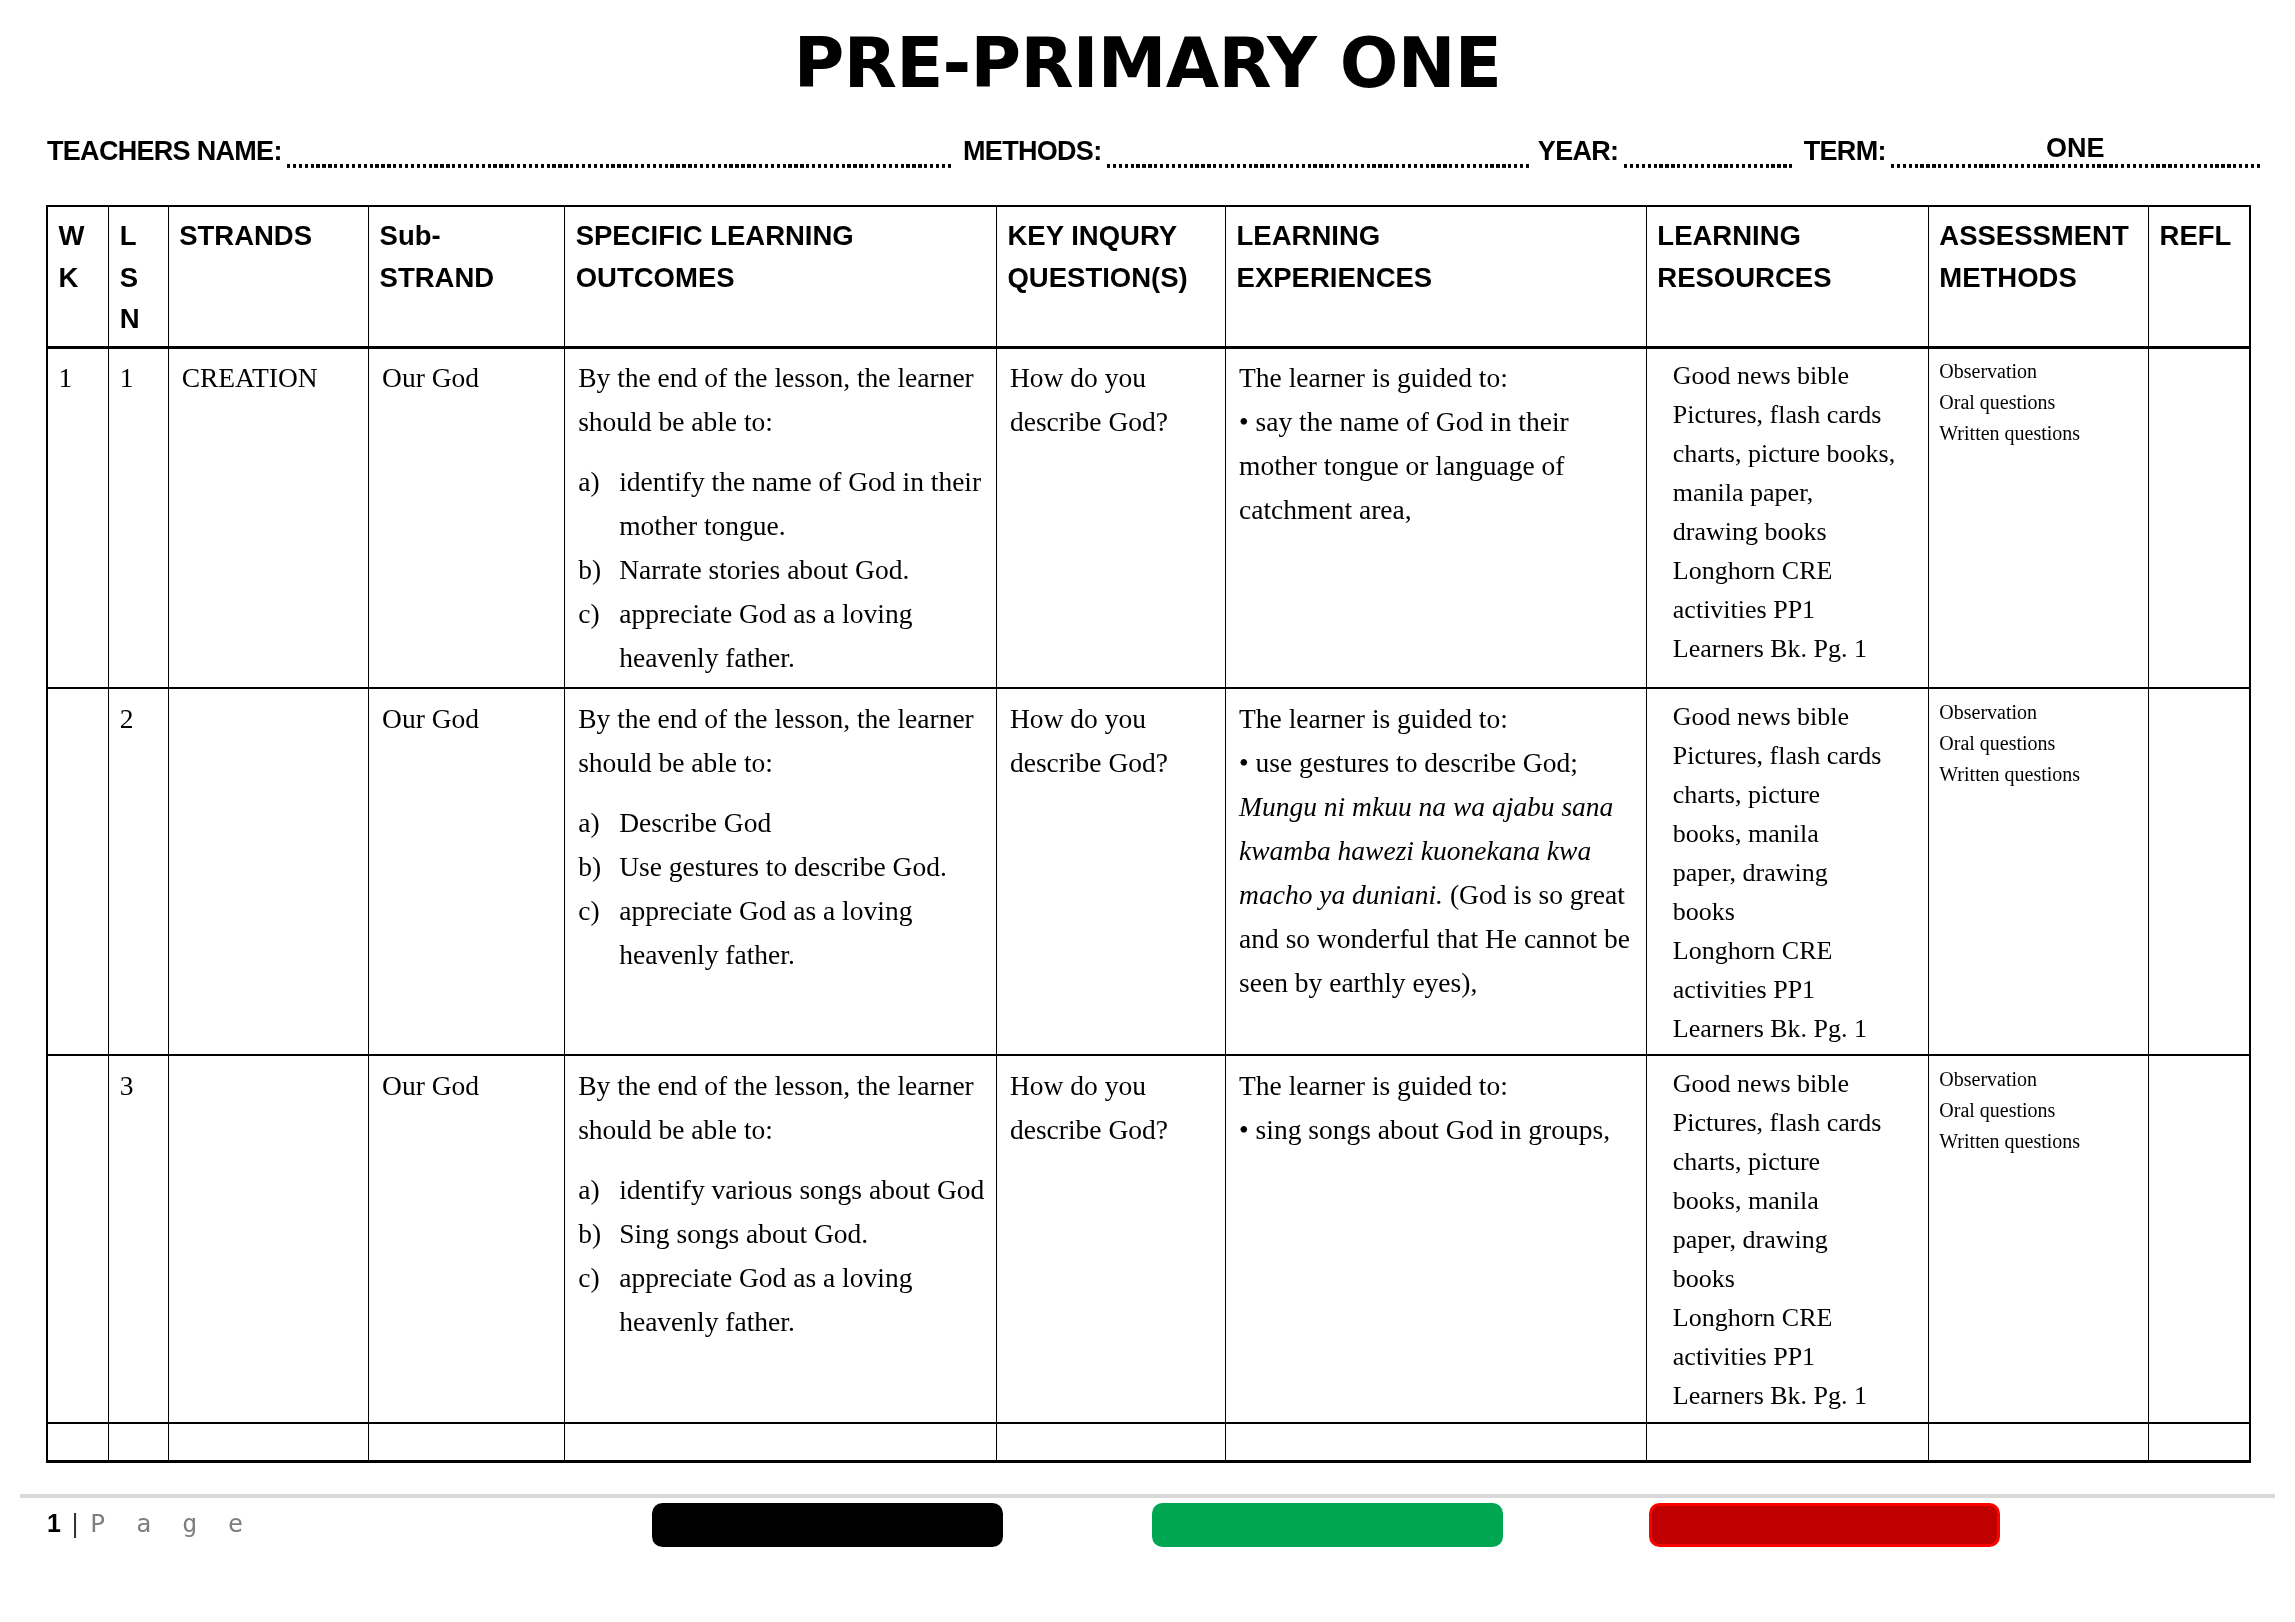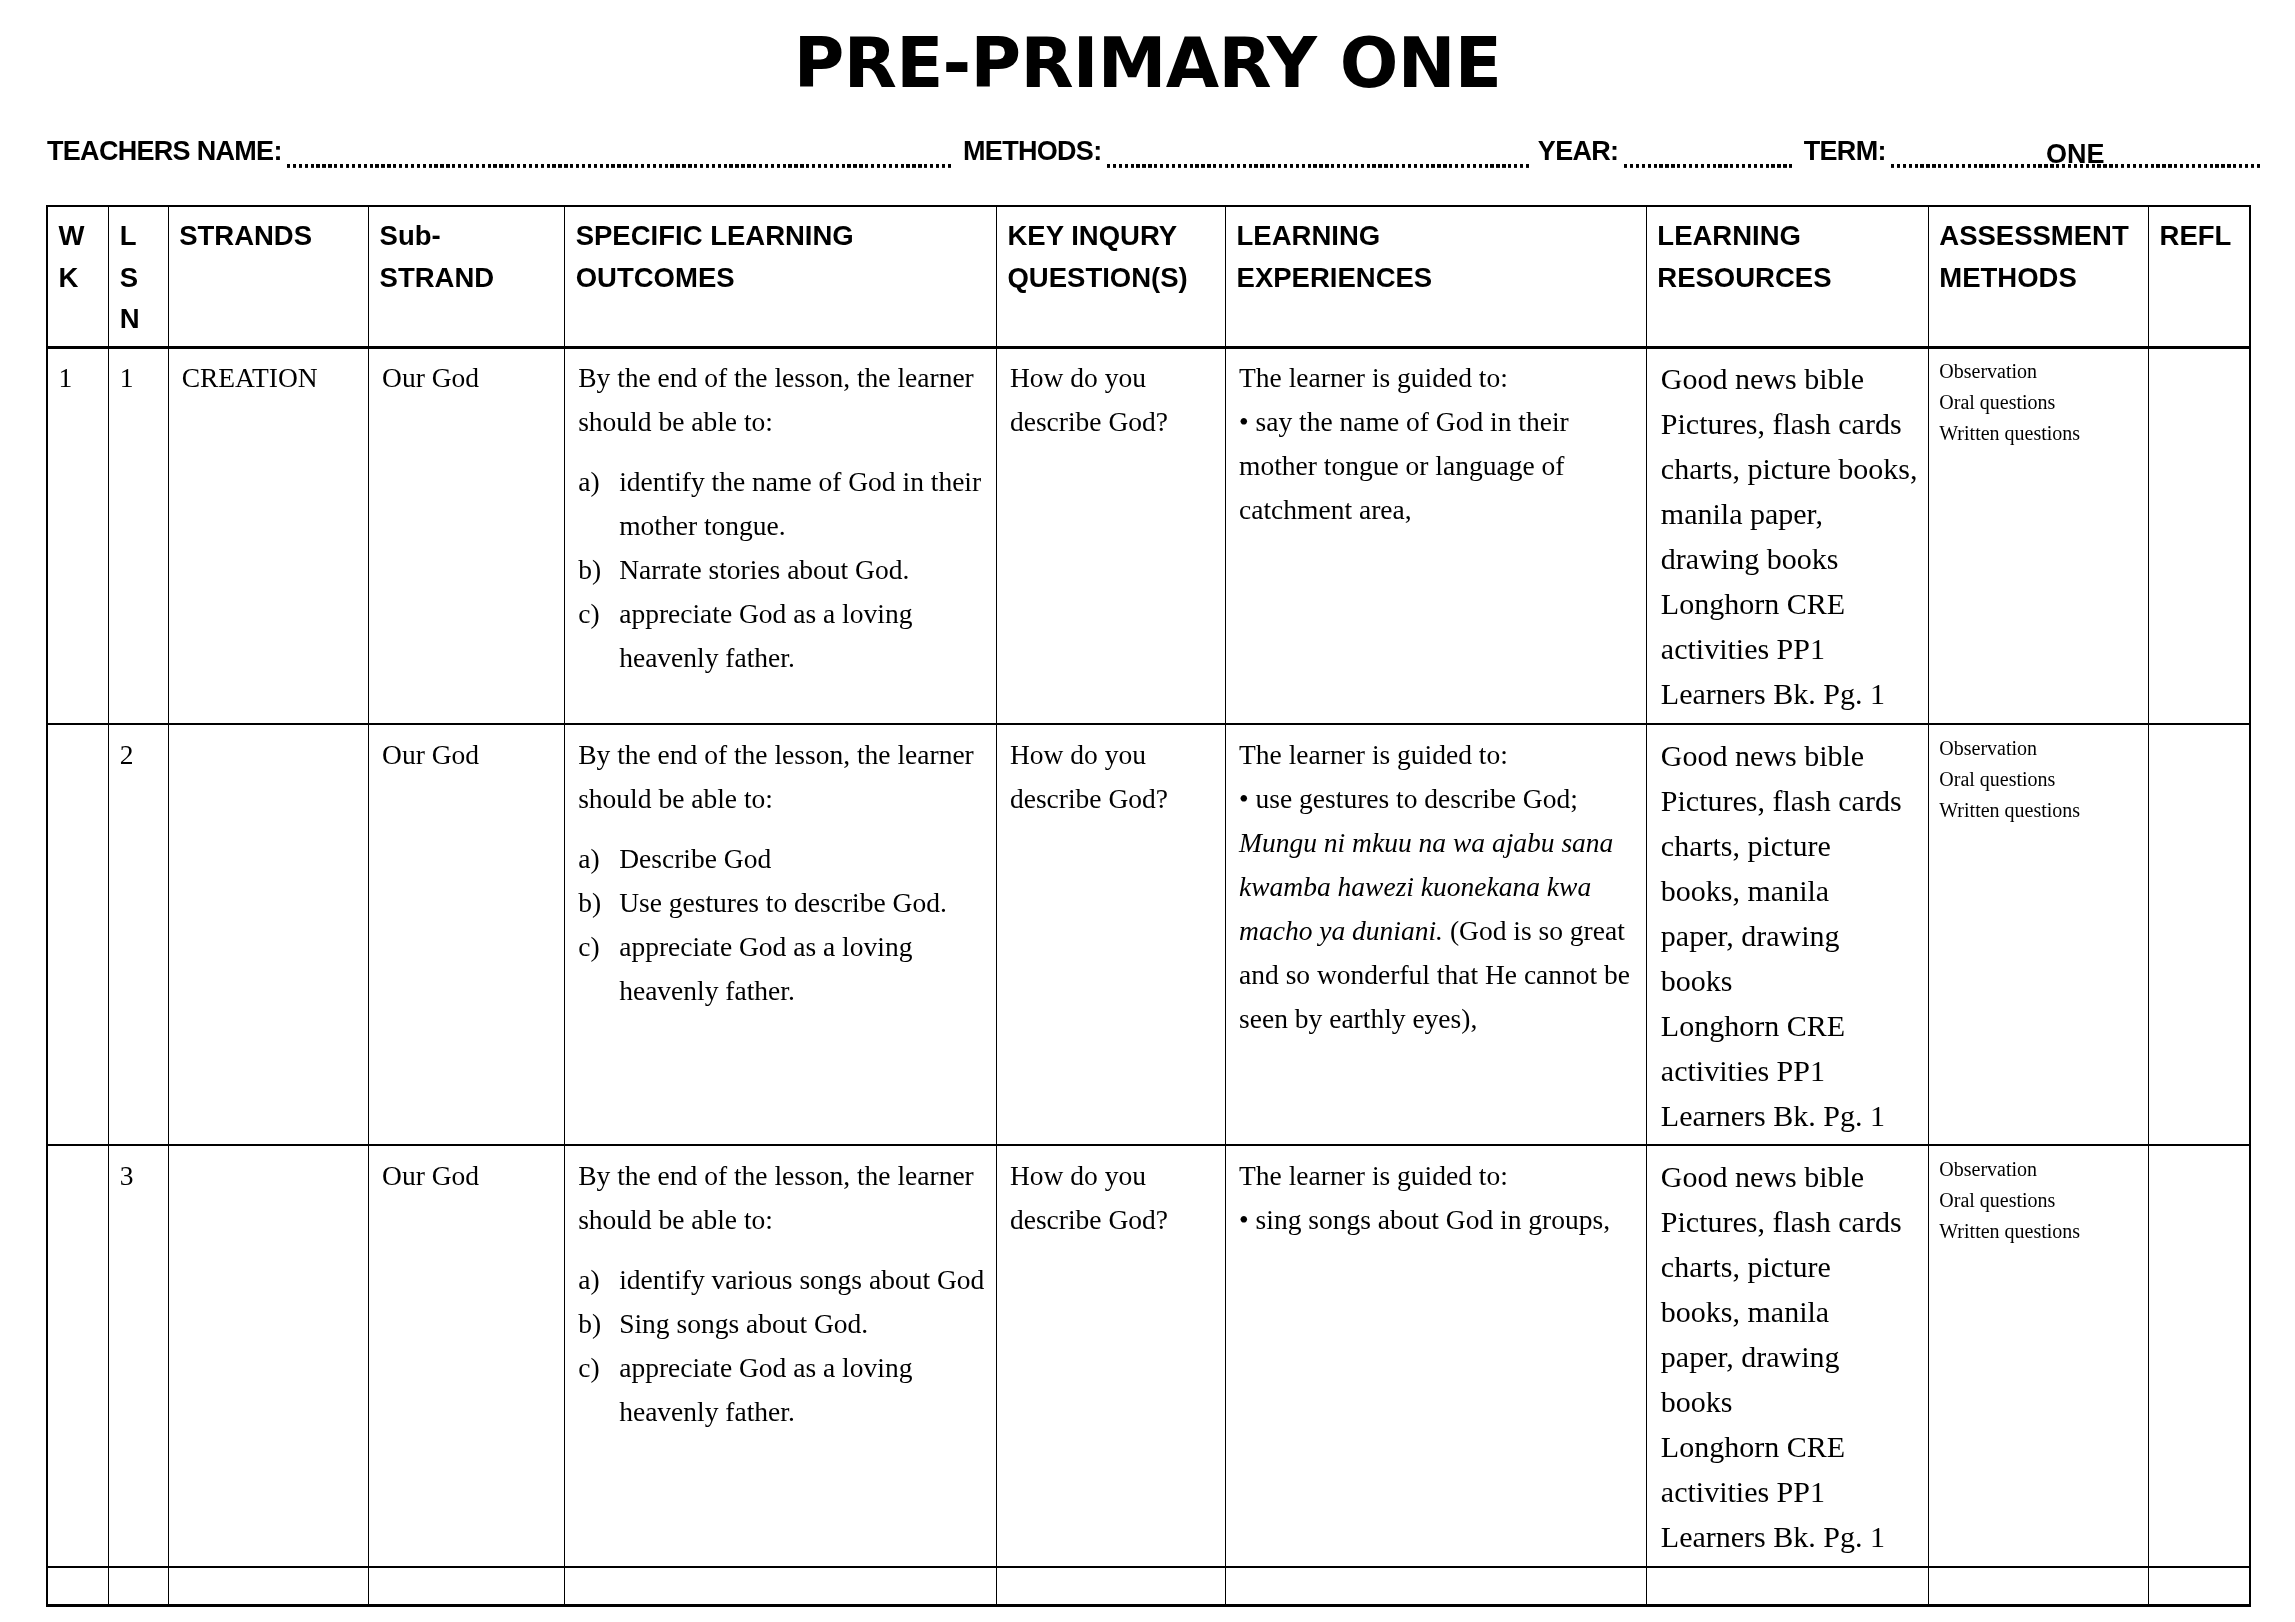"ONE" .term-value { margin-top: 6px -> none }
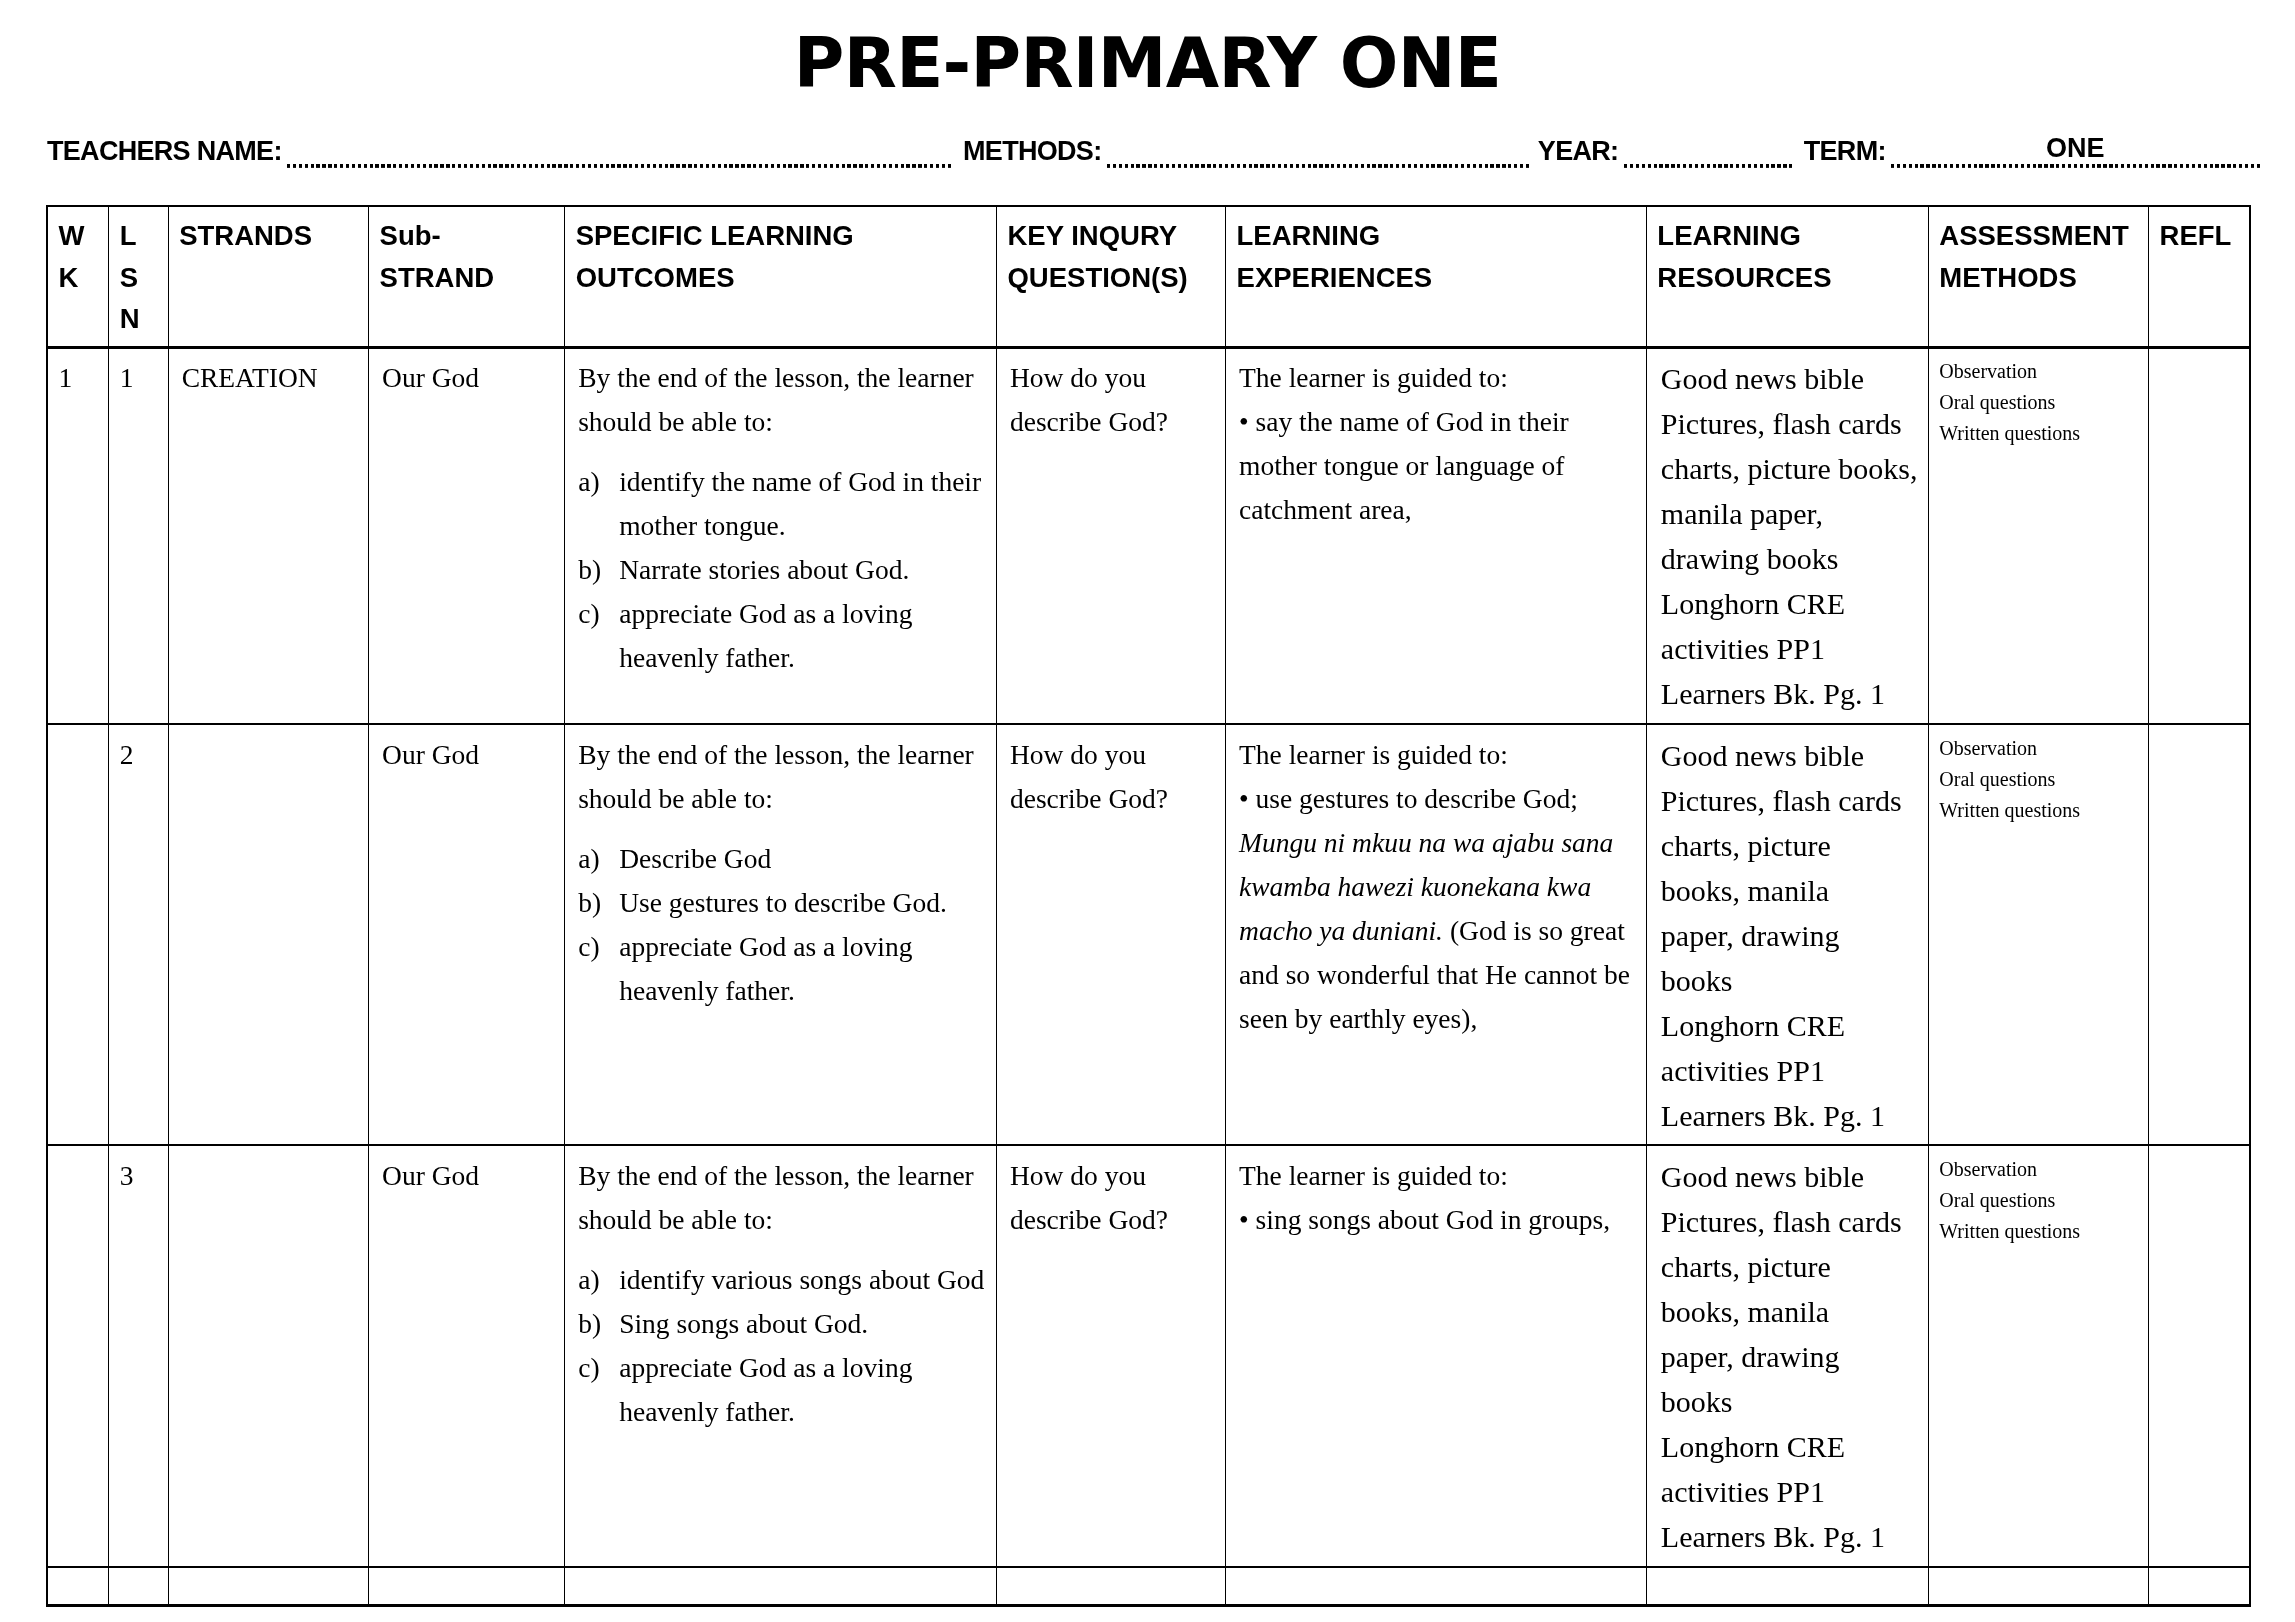"Good news bible" td.resources { font-size: 30px -> 26px; padding-left: 14px -> 26px }
